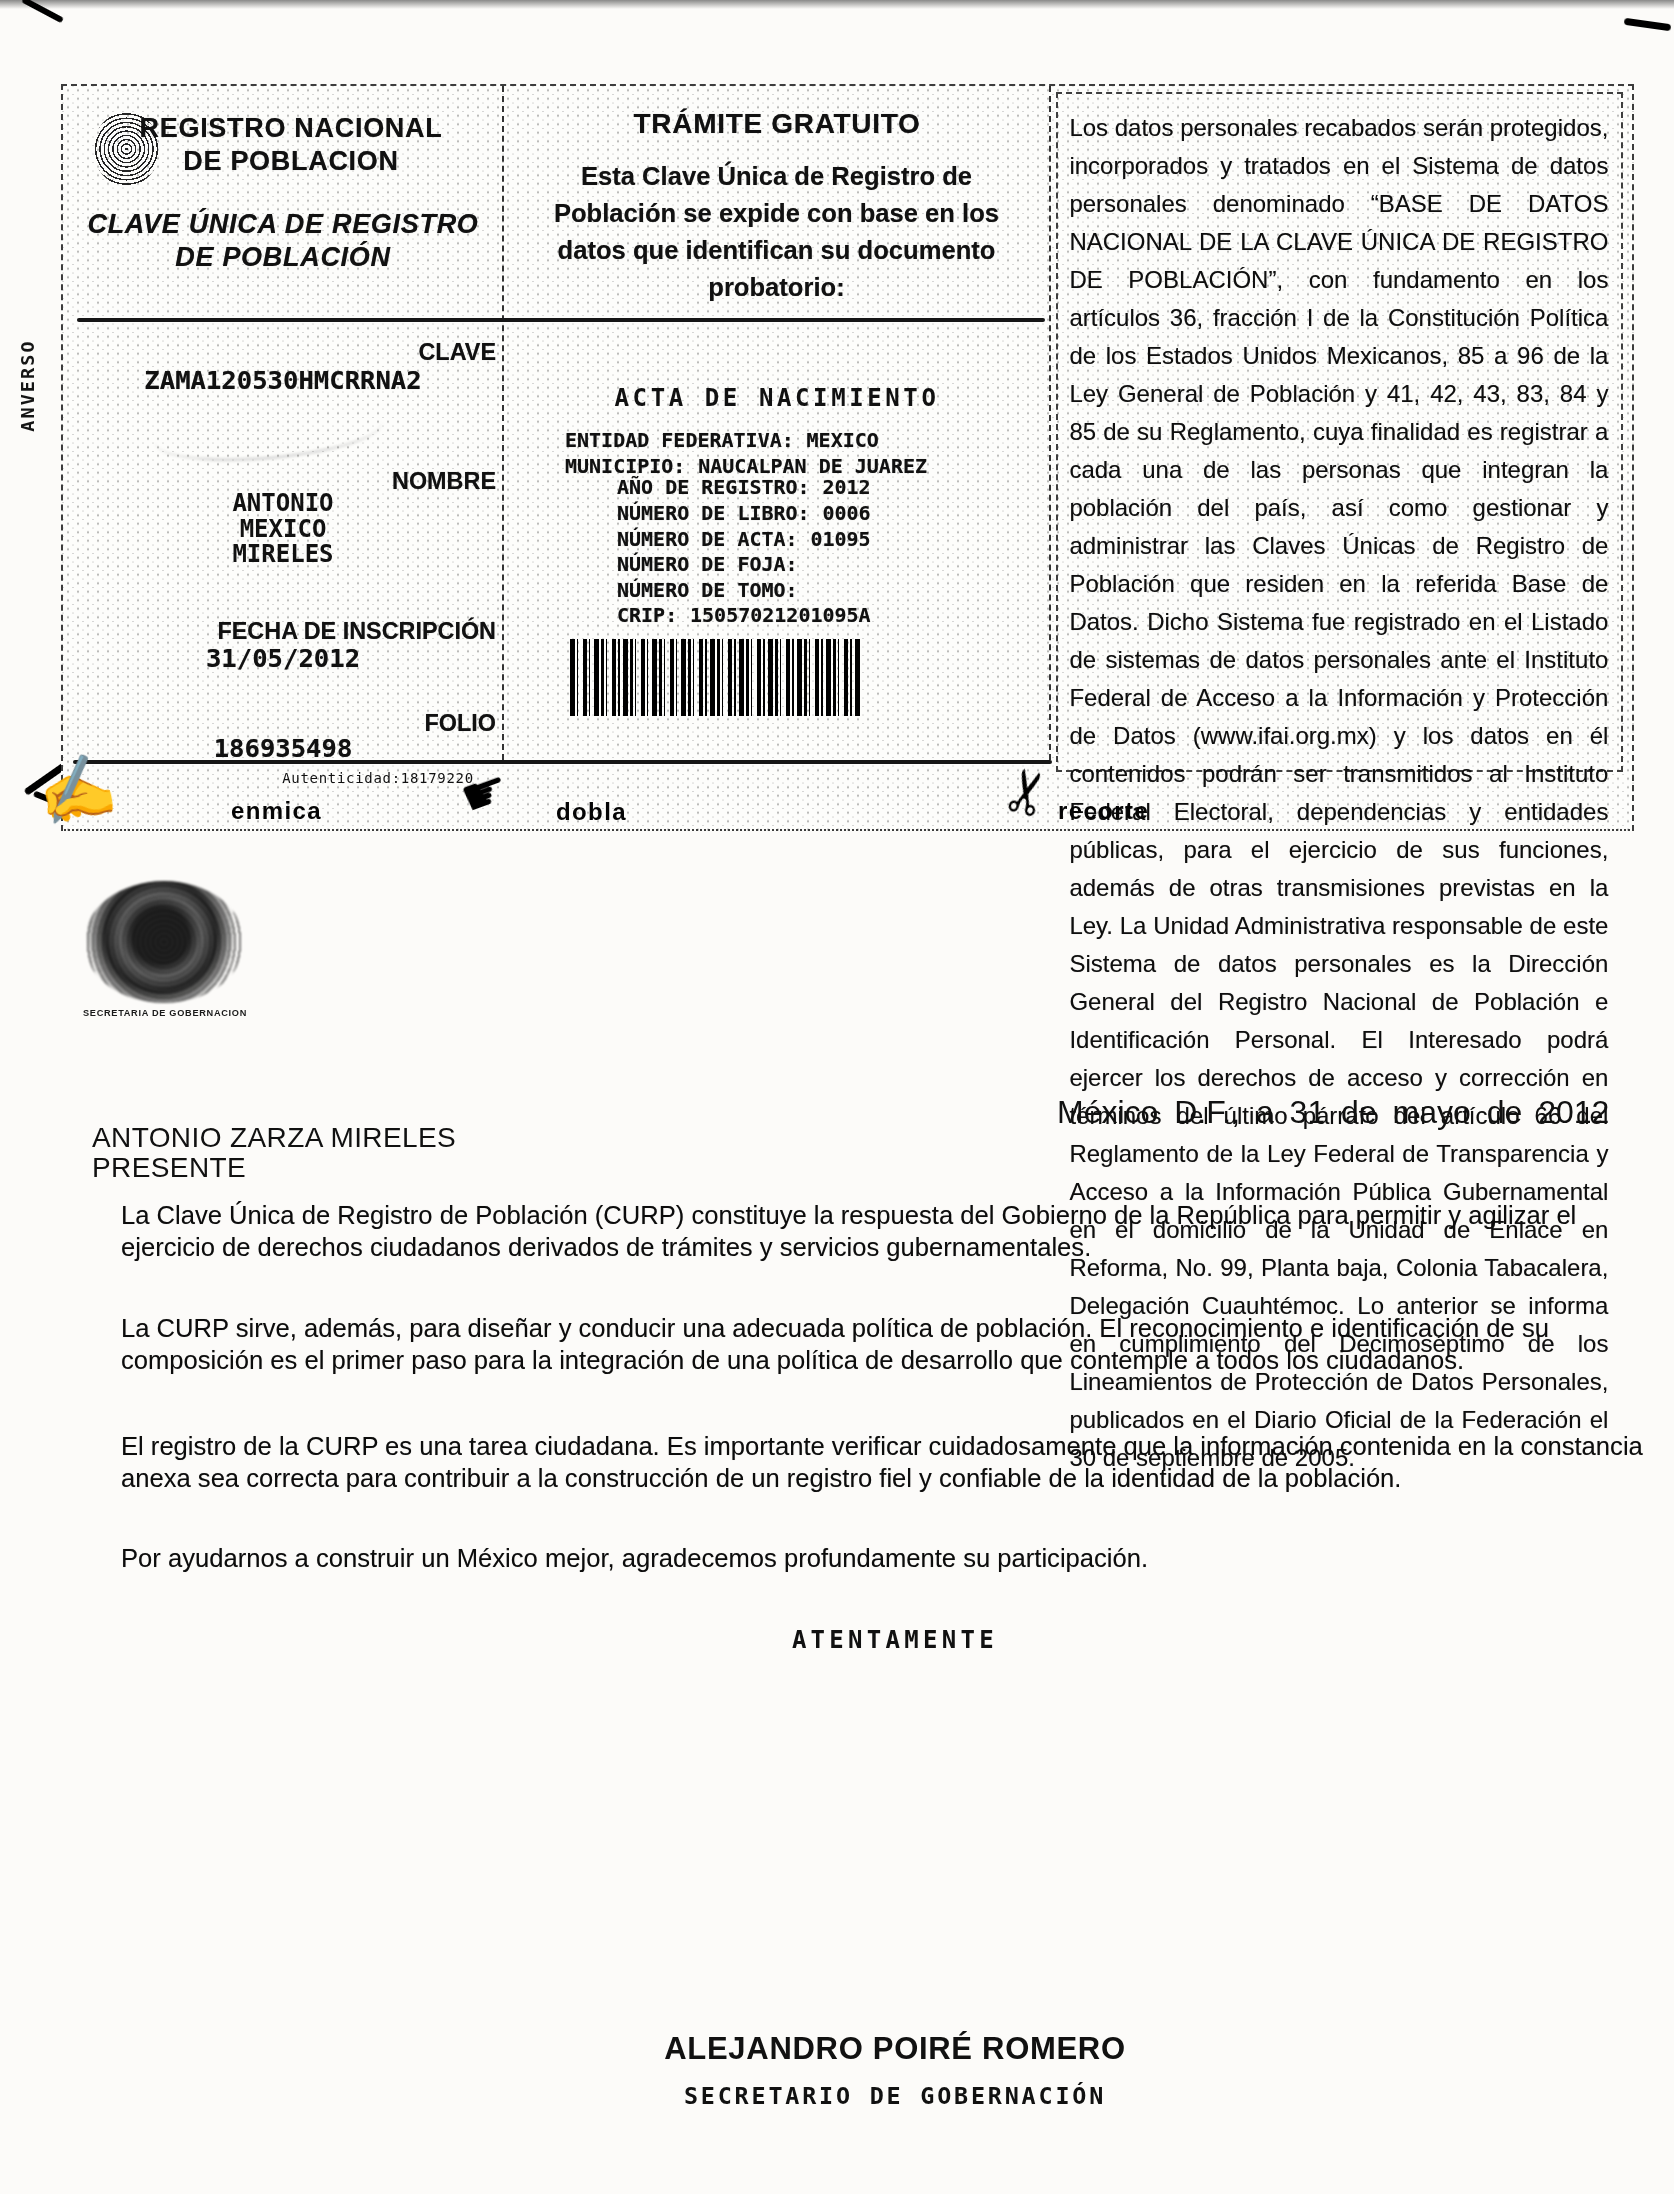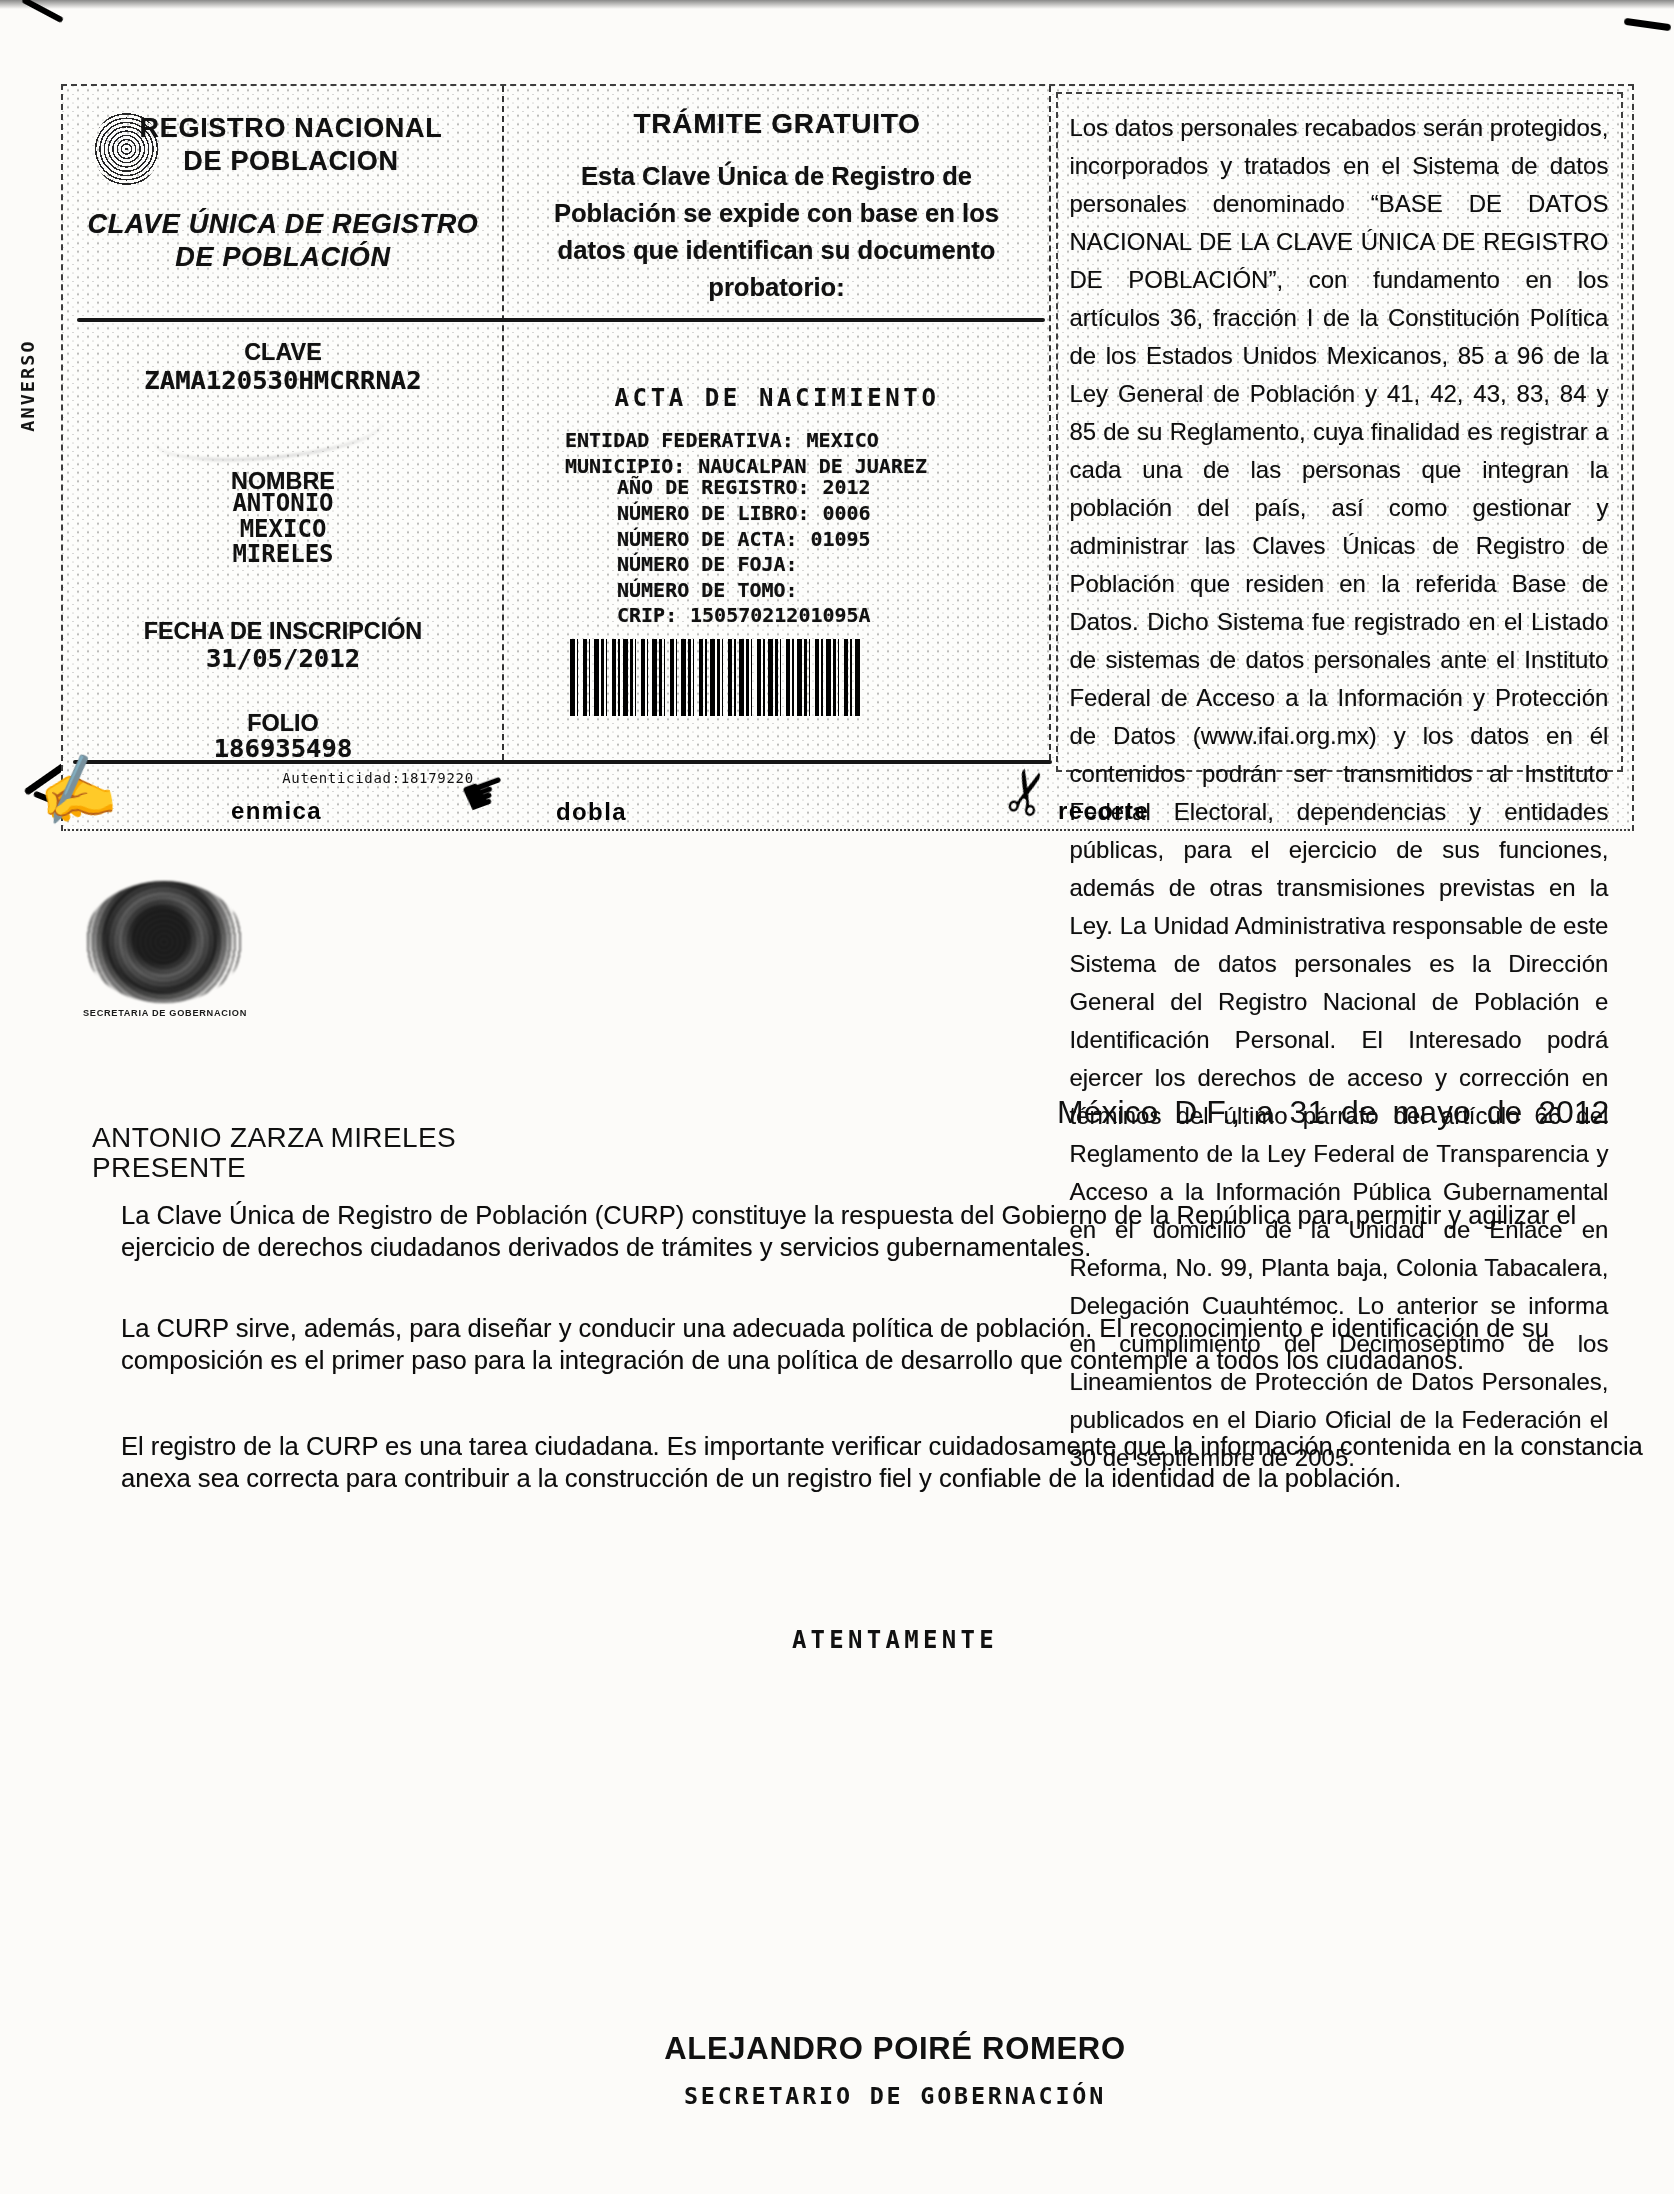"CLAVE" .card-label { text-align: center -> right }
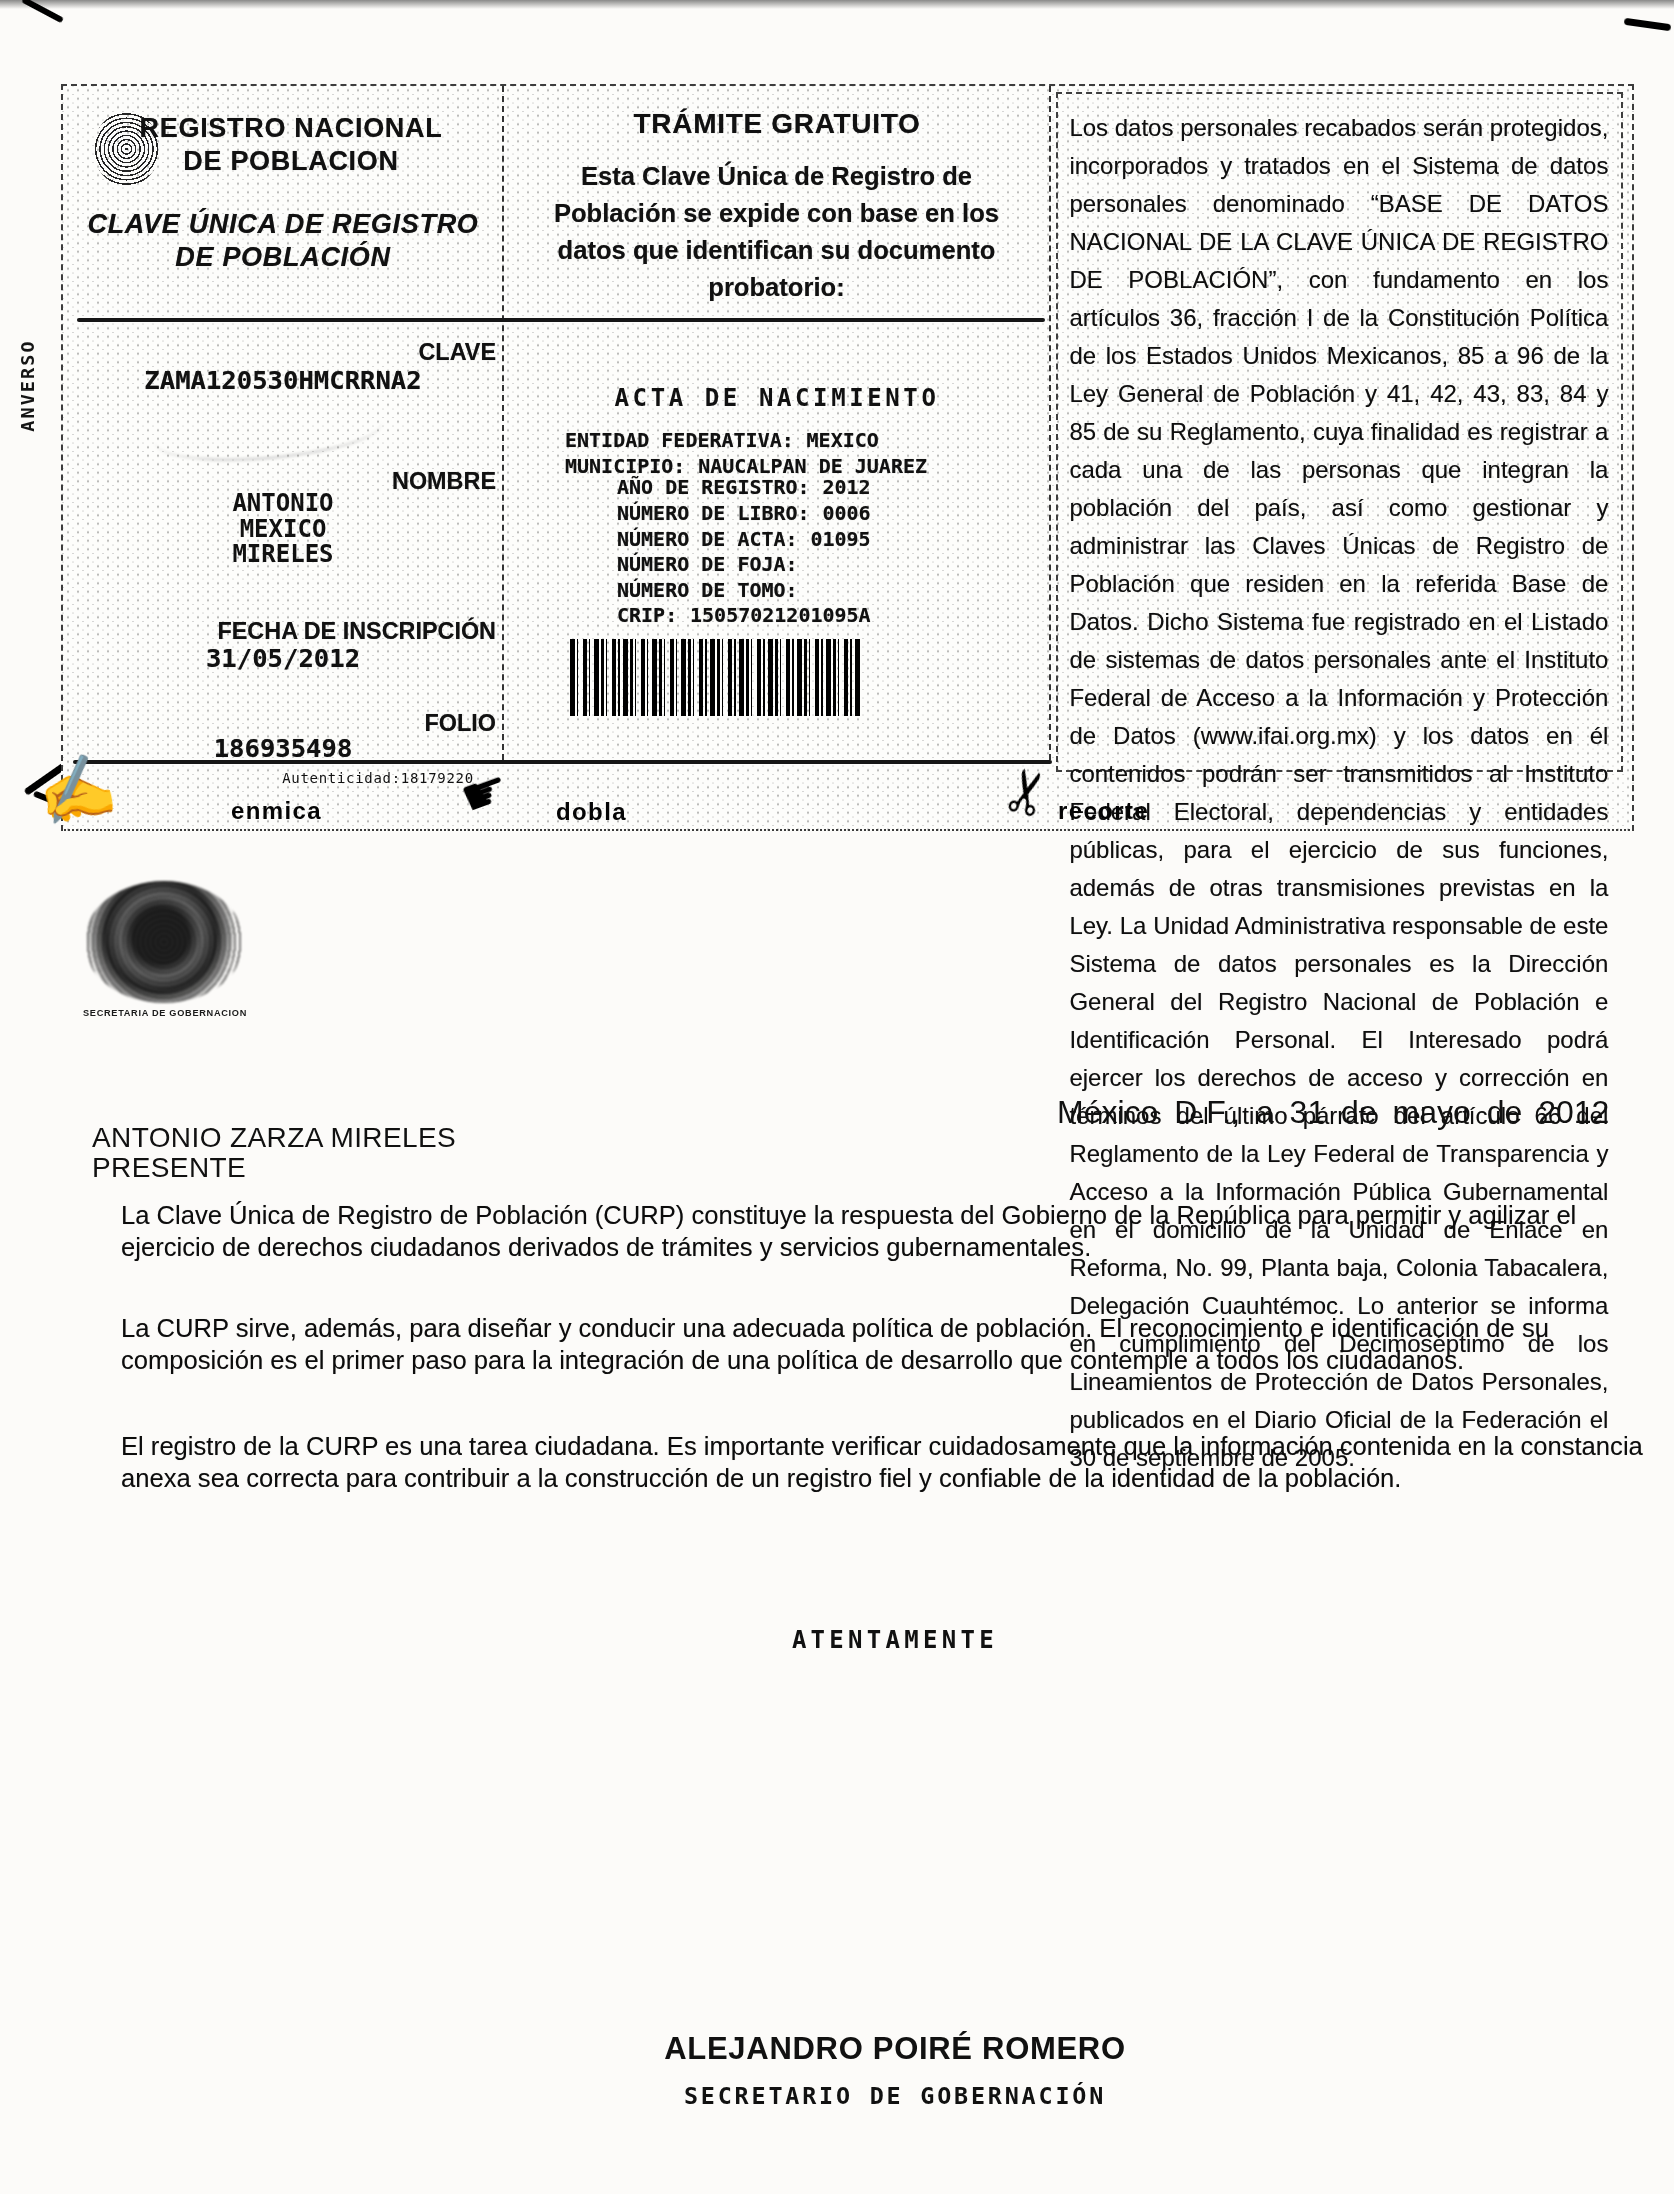"Por ayudarnos a construir un" div.abs { html: none -> <div>Por ayudarnos a construir un México mejor, agradecemos profundamente su participación.</div> }
